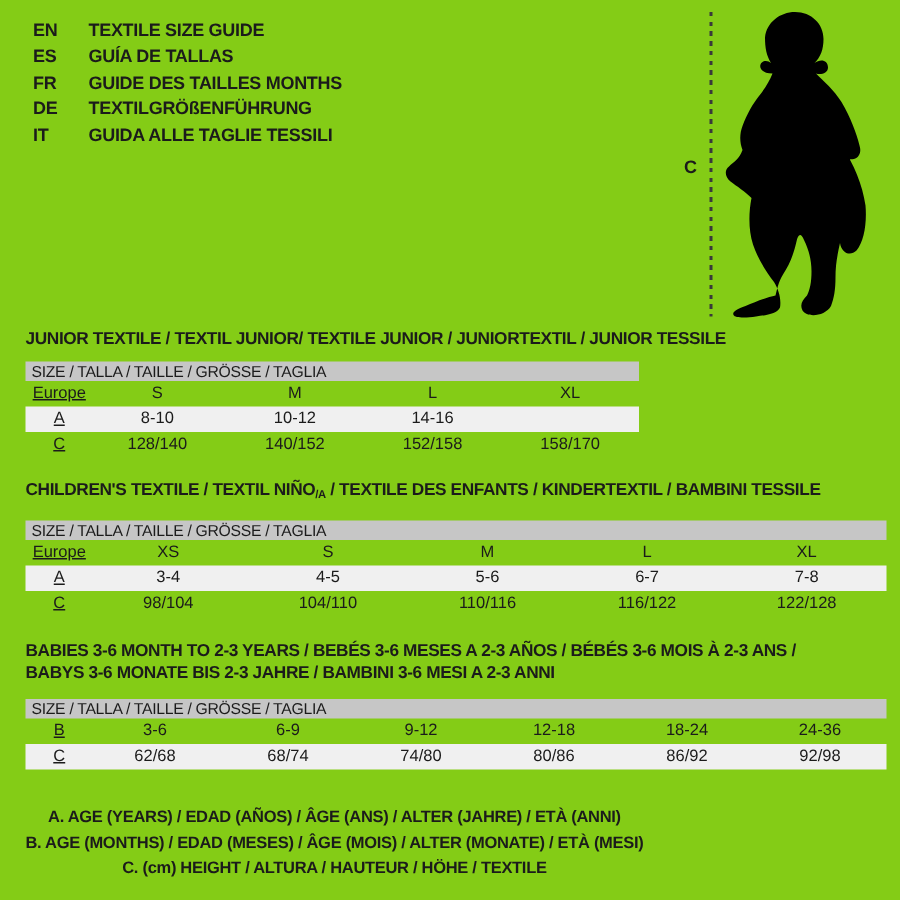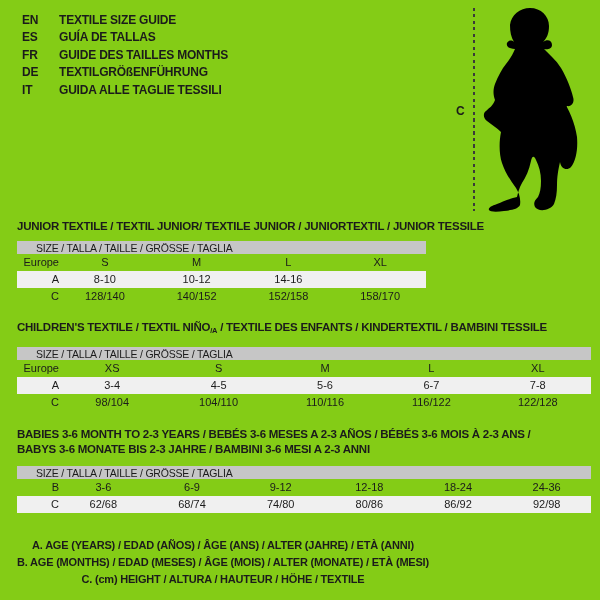"SIZE / TALLA / TAILLE" .bar { padding-left: 19px -> 4px }
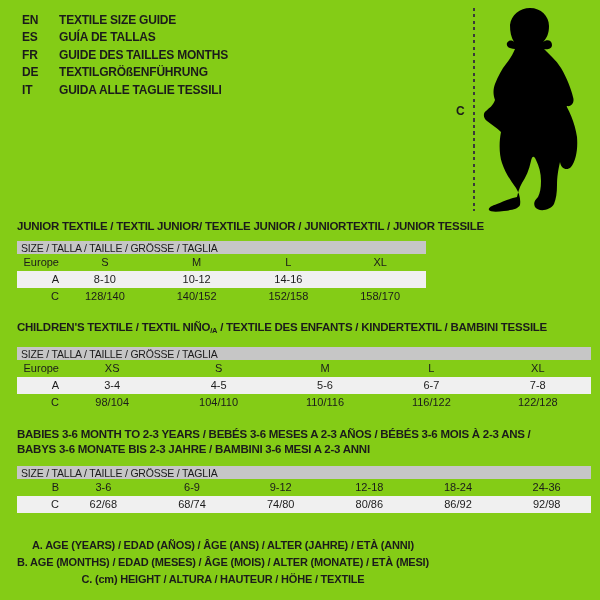"Europe" .t-row .lbl { text-align: right -> center; text-decoration: none -> underline }
